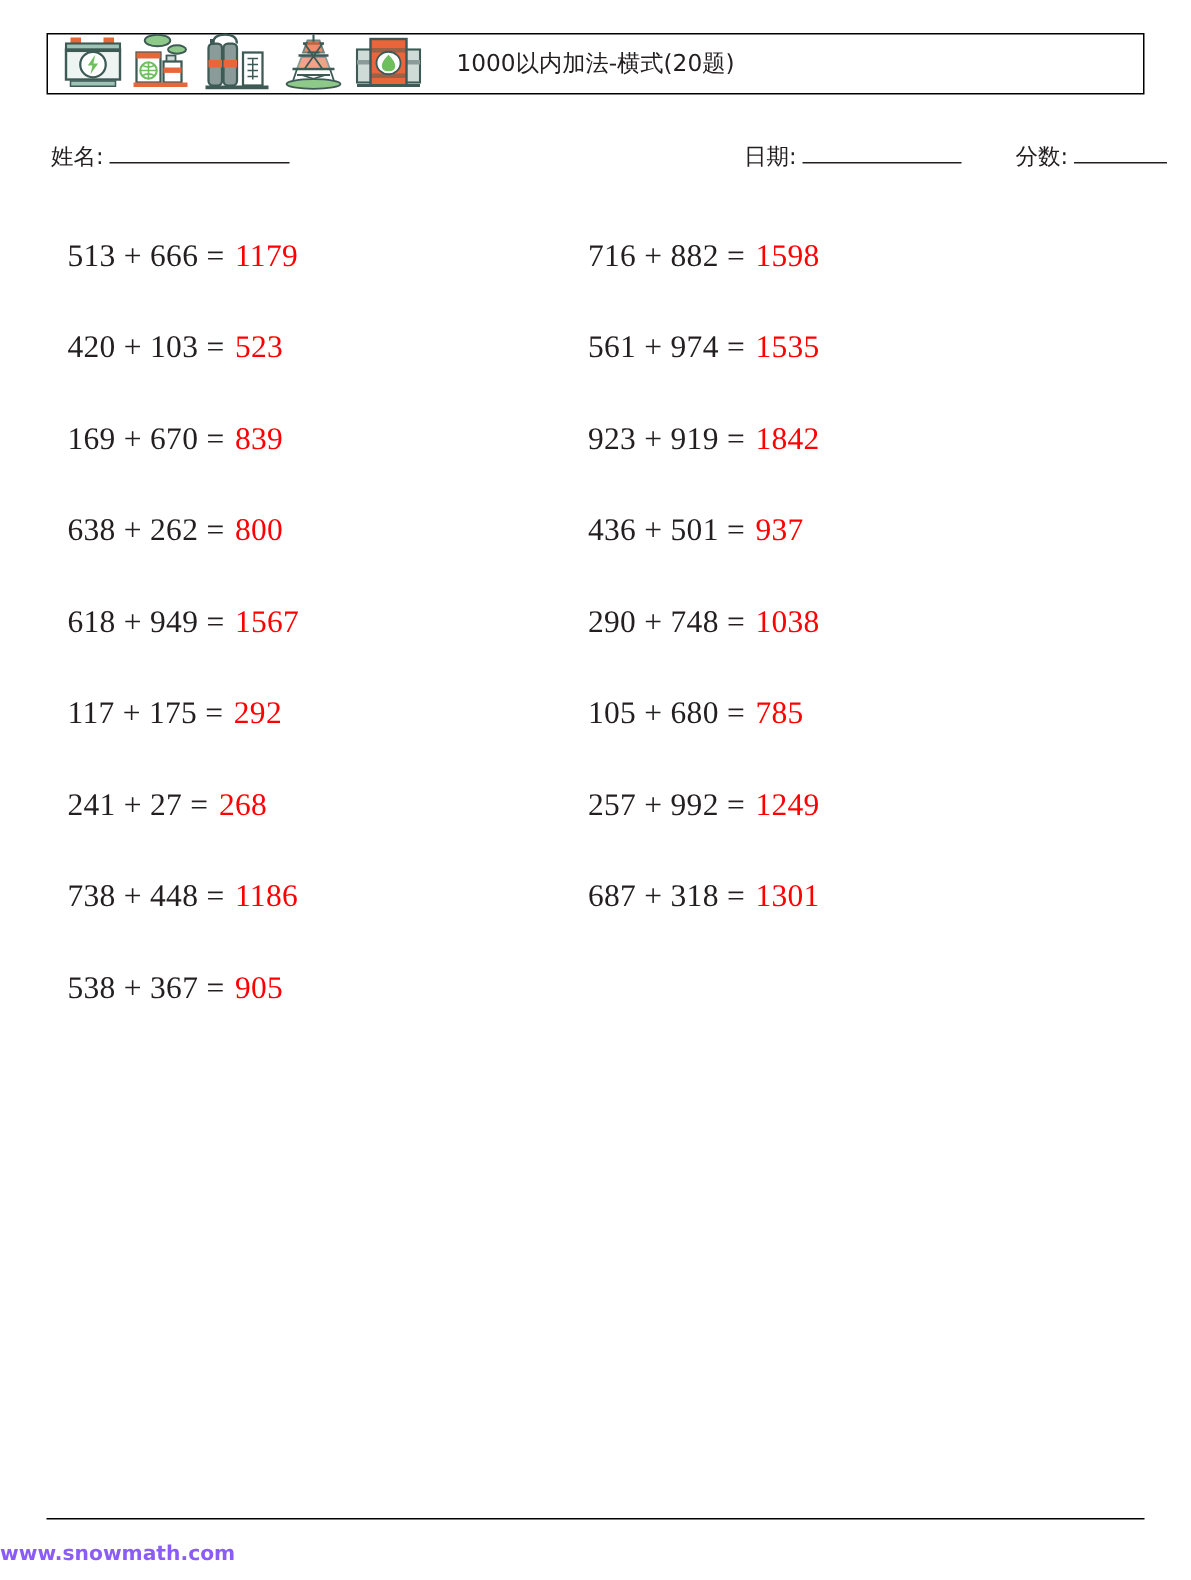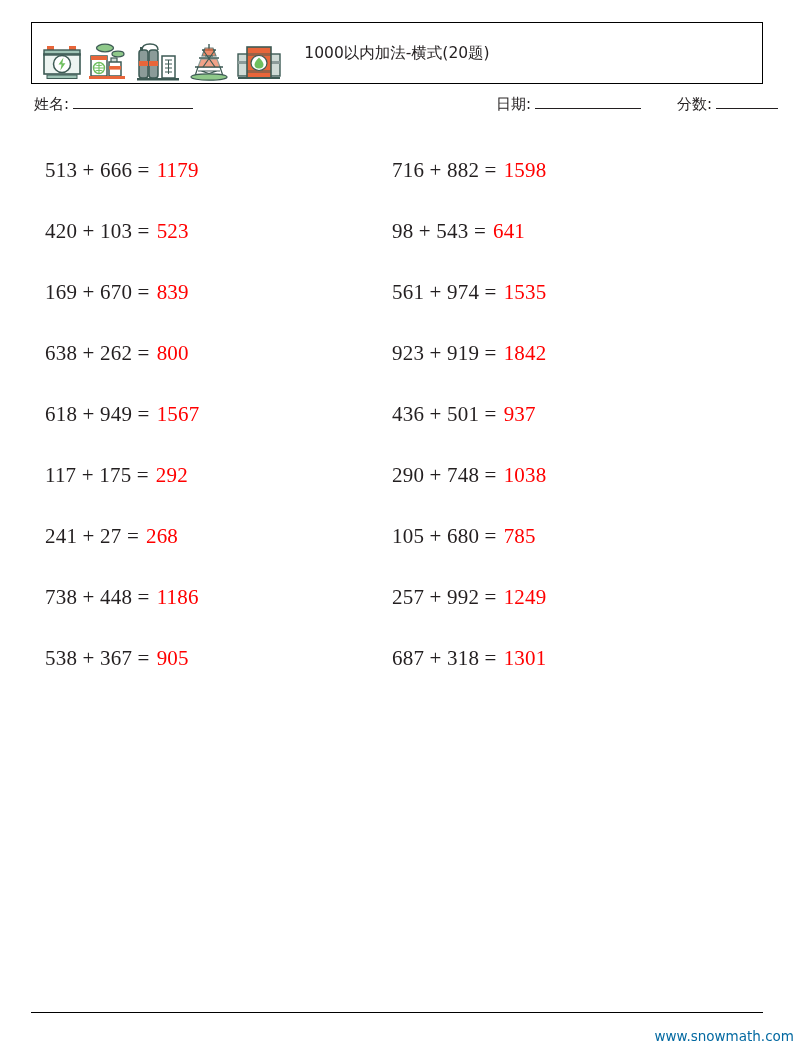"1000以内加法-横式(20题)" .header-box { height: 62px -> 41px }
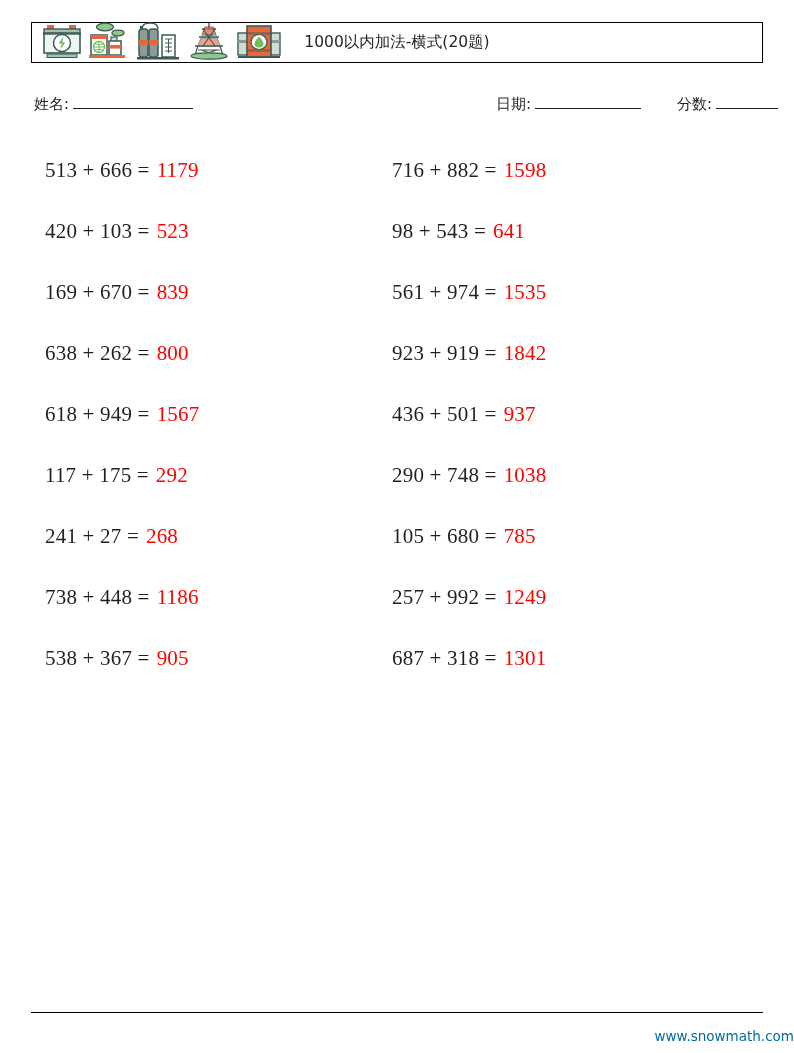"98 + 543 =" div.prob-row { html: <div> <span>98 + 543 =</span> <span>641</span> </div> -> none }
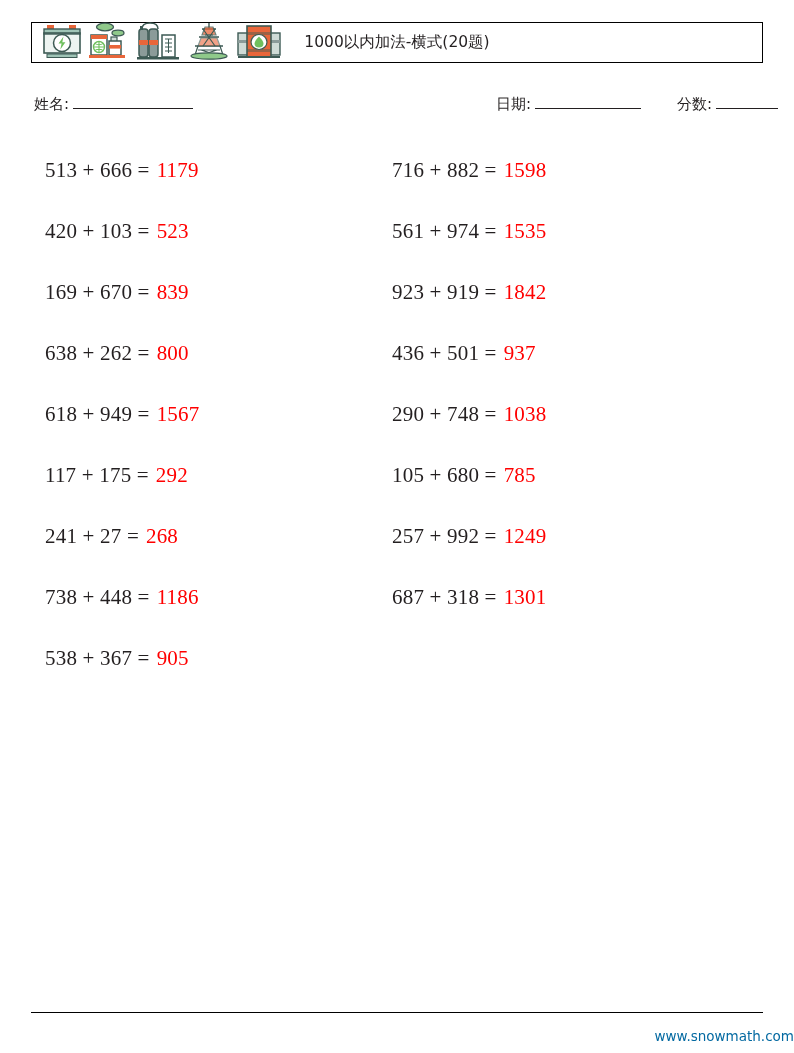"www.snowmath.com" .footer-text { color: #0369a1 -> #8b5cf6; font-weight: normal -> bold; text-align: right -> left }
